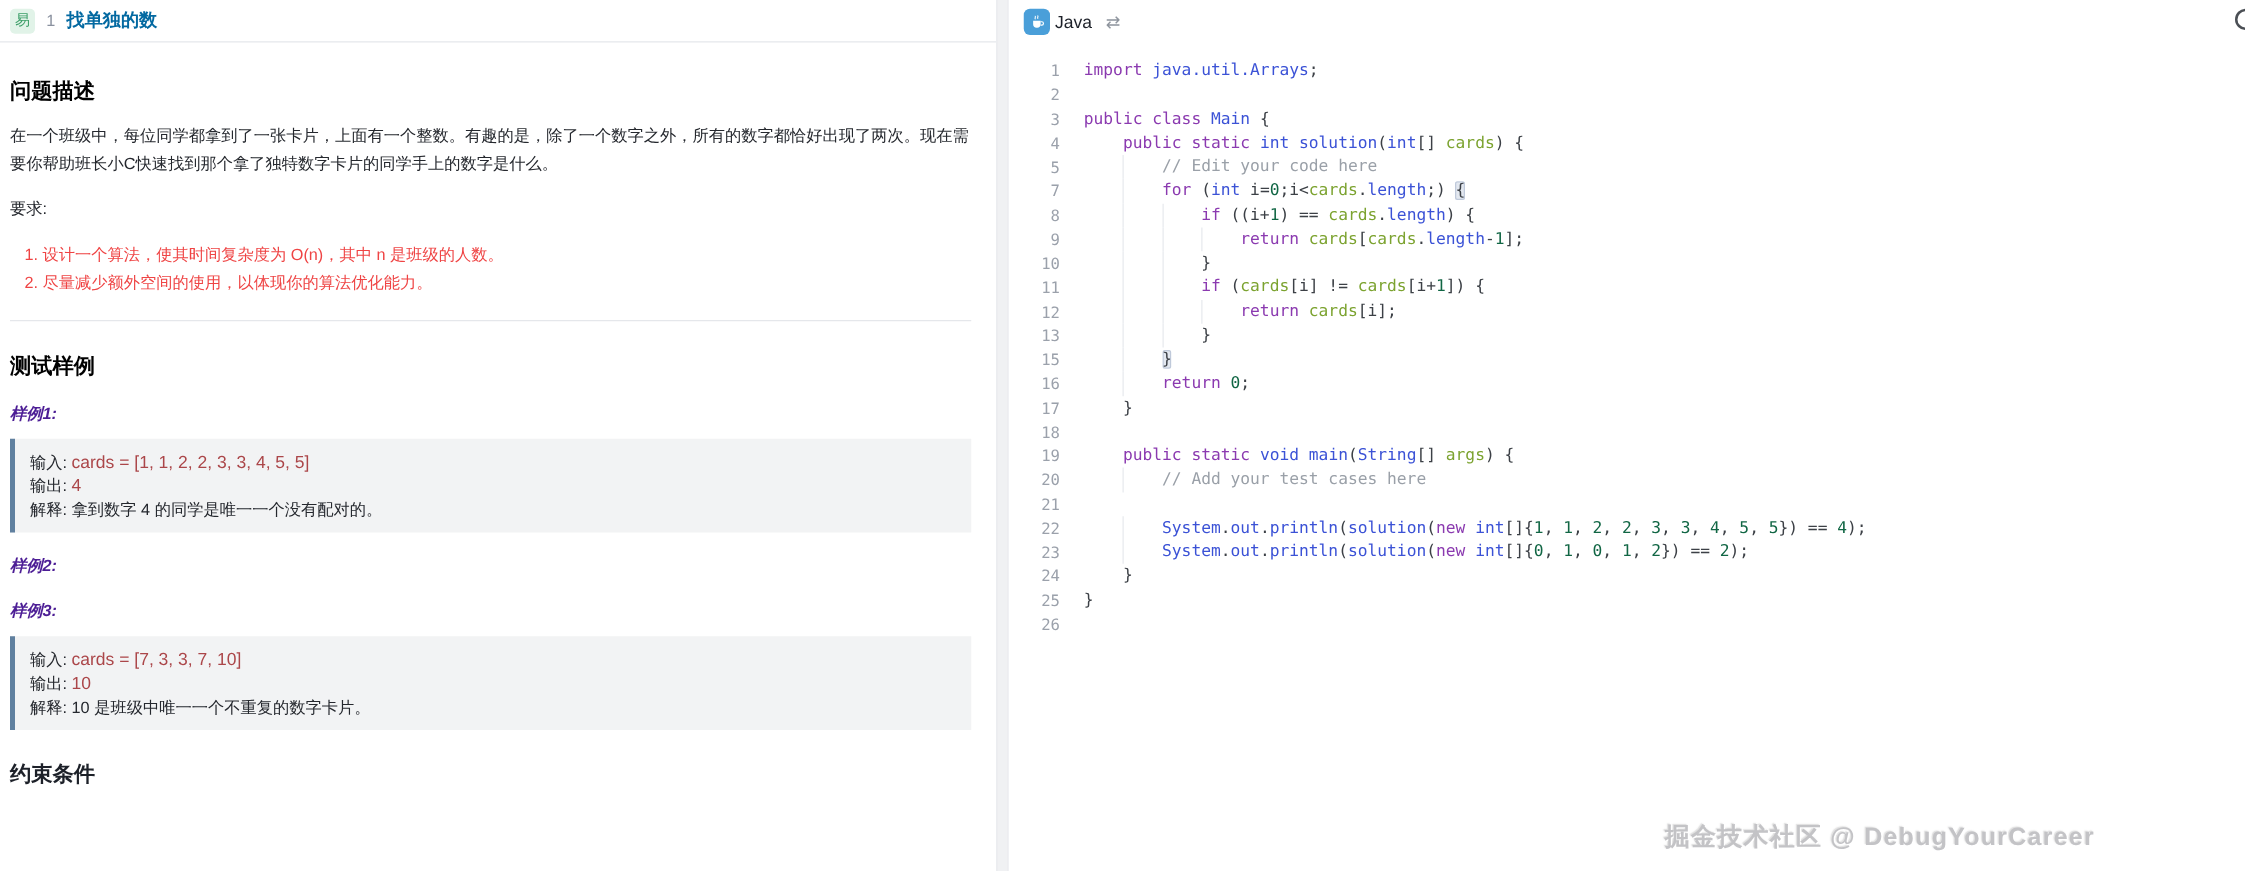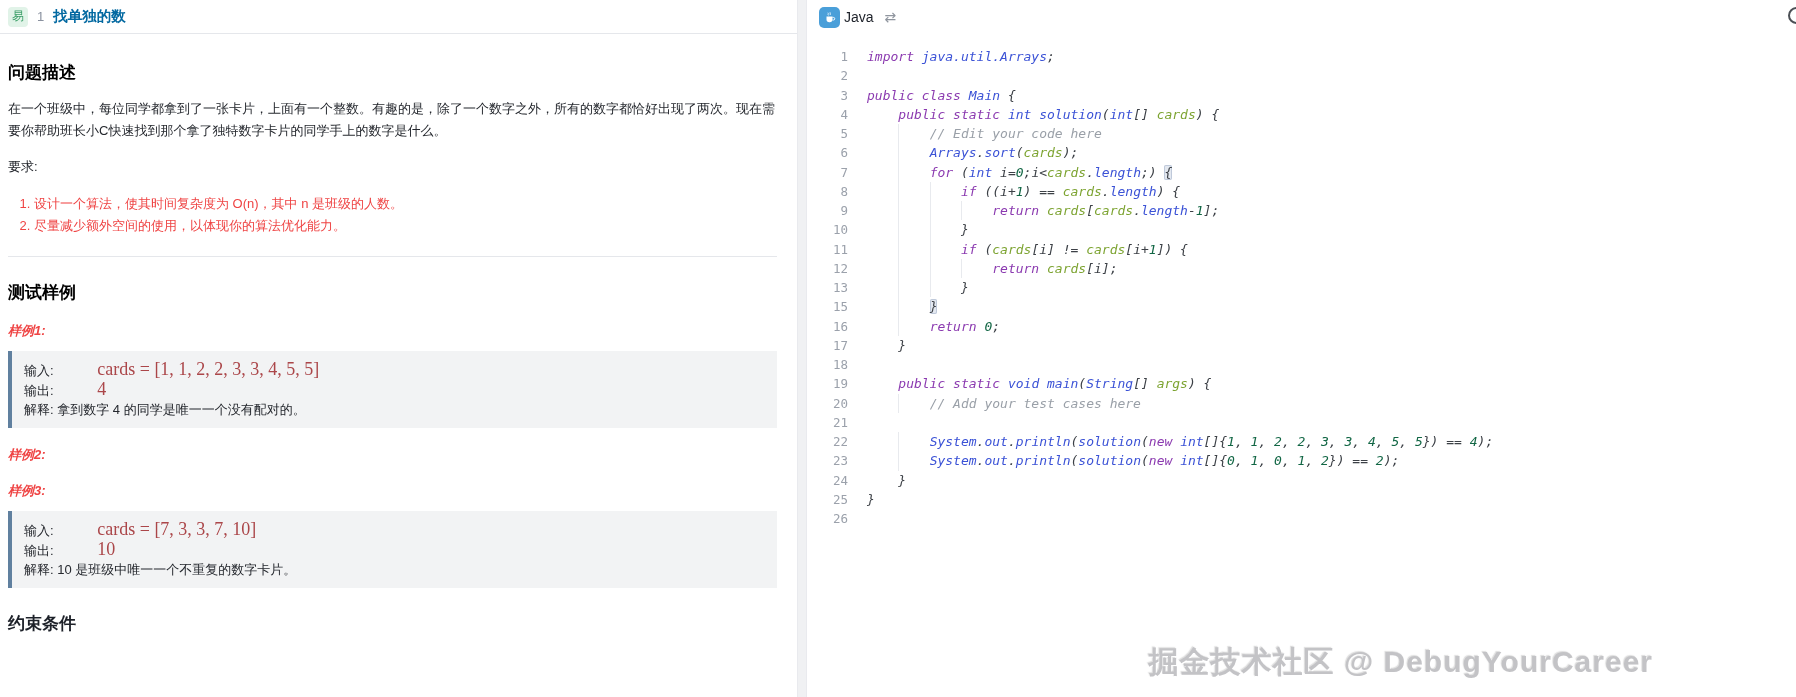"import java.util.Arrays;" .line-code { font-style: italic -> none }
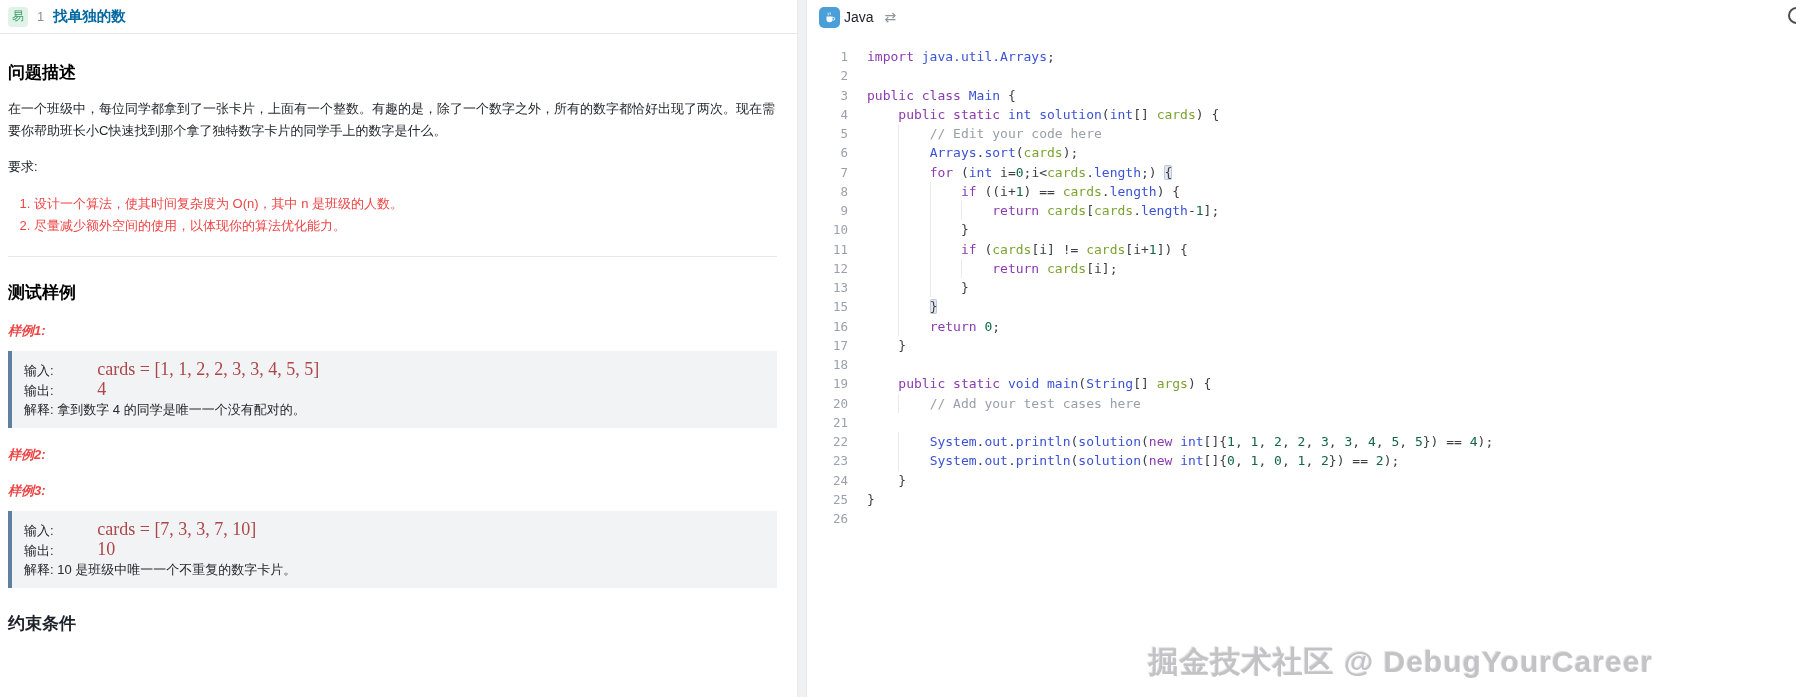"6 Arrays.sort(cards);" div.code-line { html: <div><span>6</span><span></span><span><span> </span><span>Arrays</span><span>.</span><span>sort</span><span>(</span><span>cards</span><span>);</span></span></div> -> none }
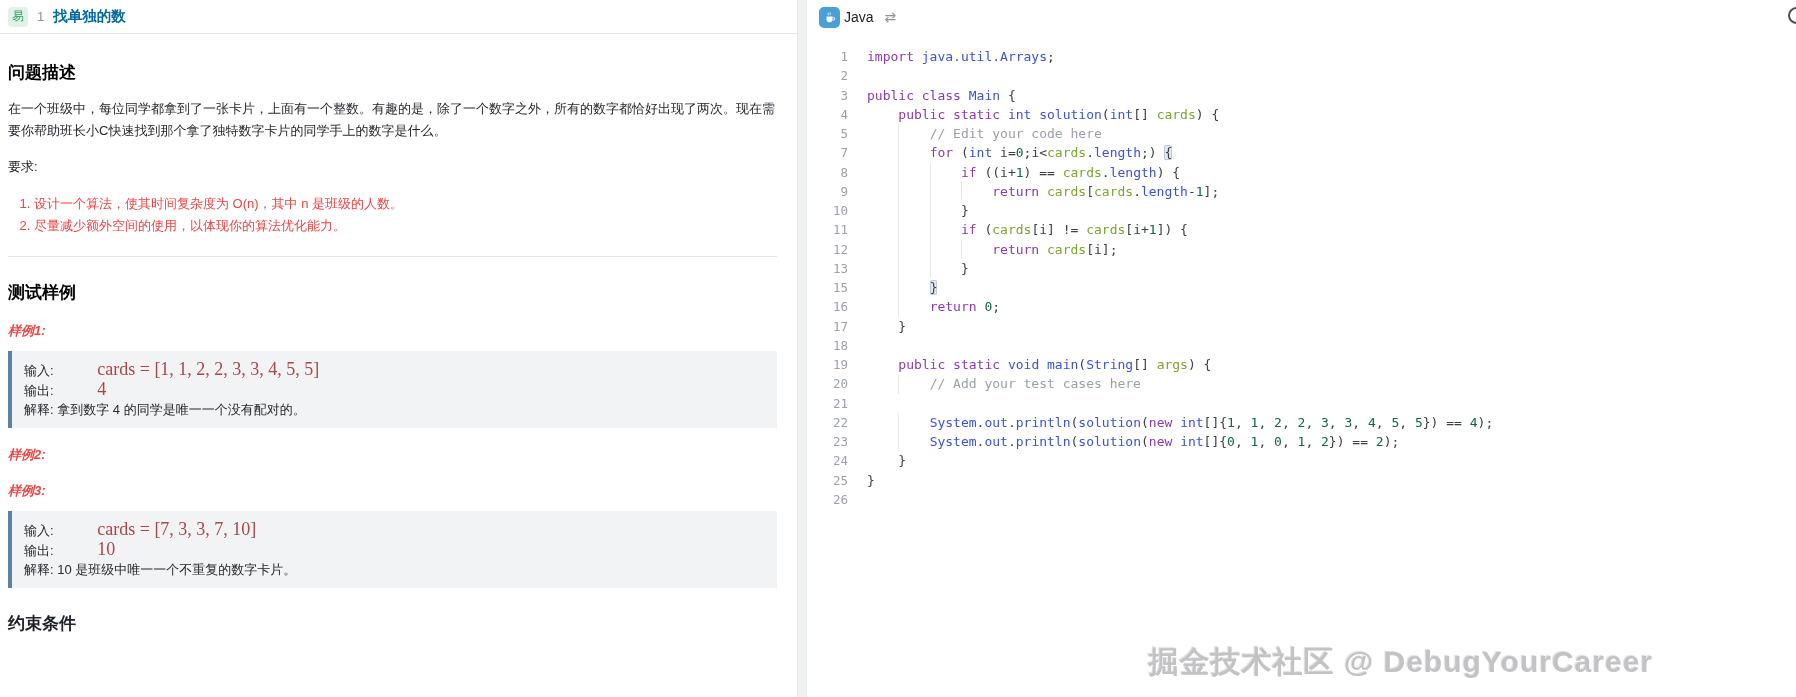"样例1:" .sample-label { color: #ef4444 -> #4c1d95 }
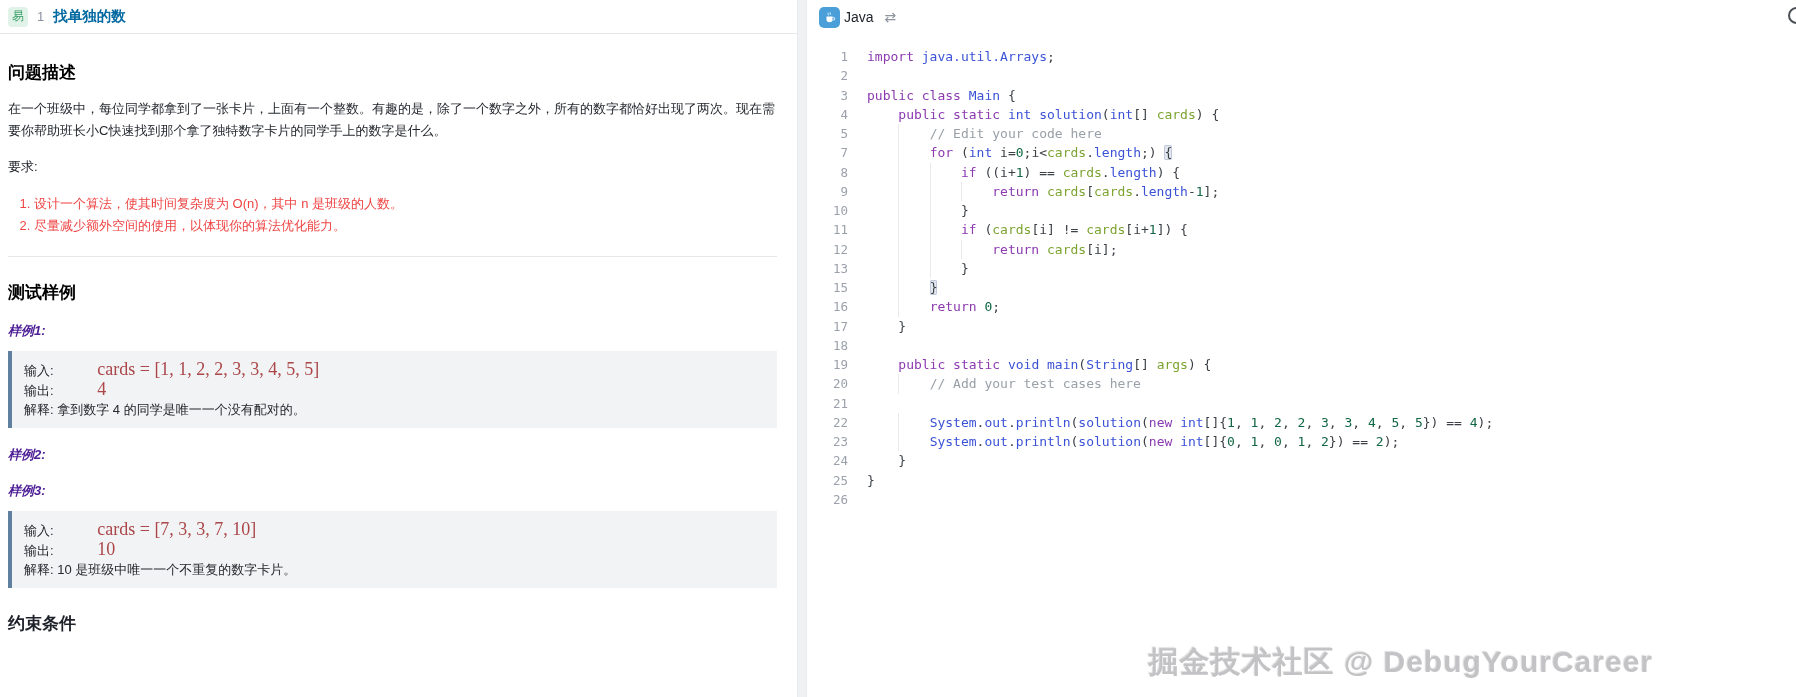"cards = [1, 1, 2," .code-red { font-family: Liberation Serif, serif -> Liberation Sans, sans-serif; font-size: 18px -> 14px; margin-left: 40px -> none }
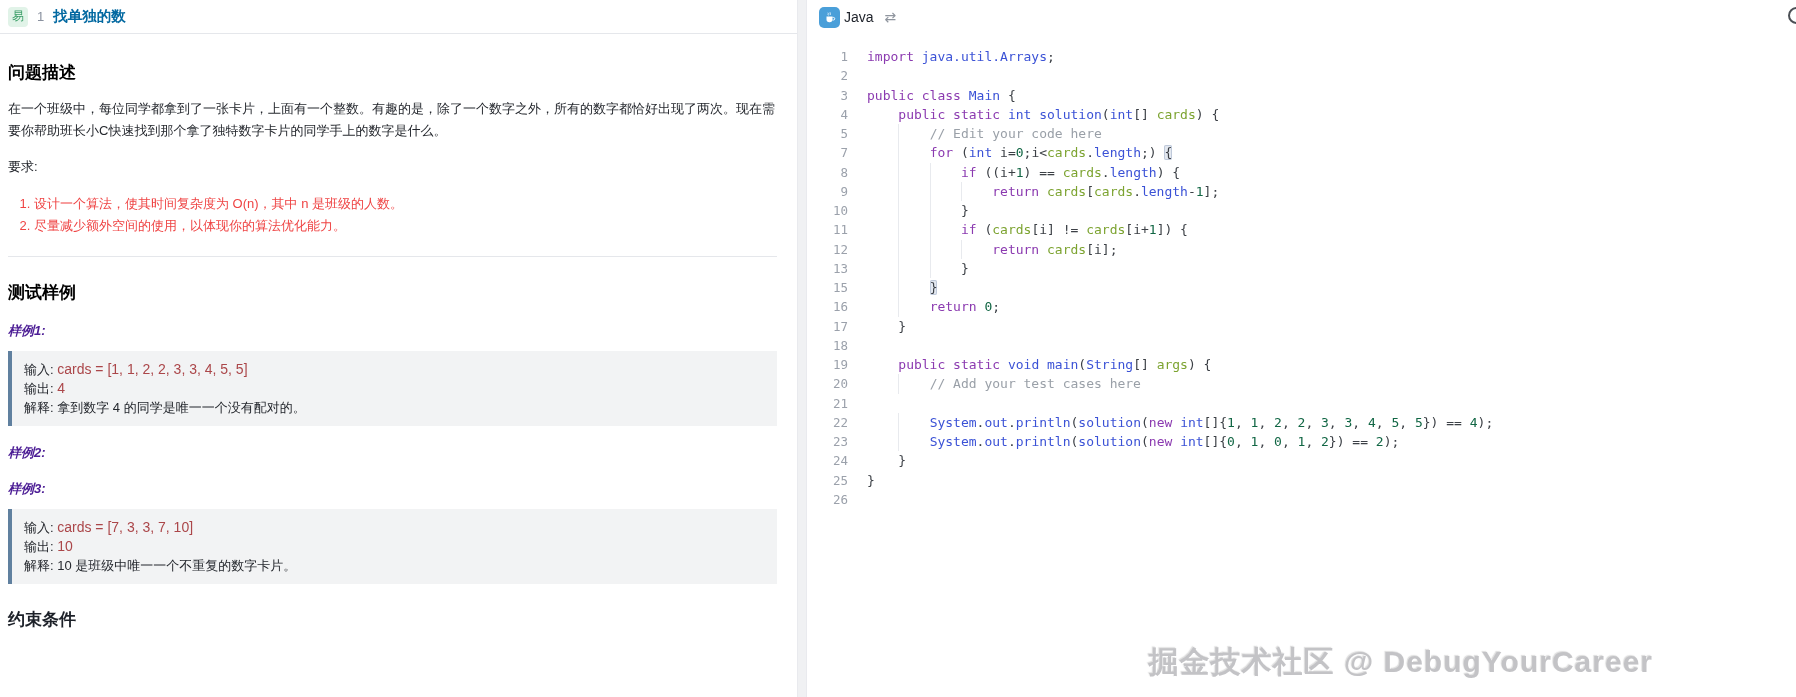"掘金技术社区 @ DebugYourCareer" .watermark { font-size: 30px -> 20px; right: 143px -> 120px }
